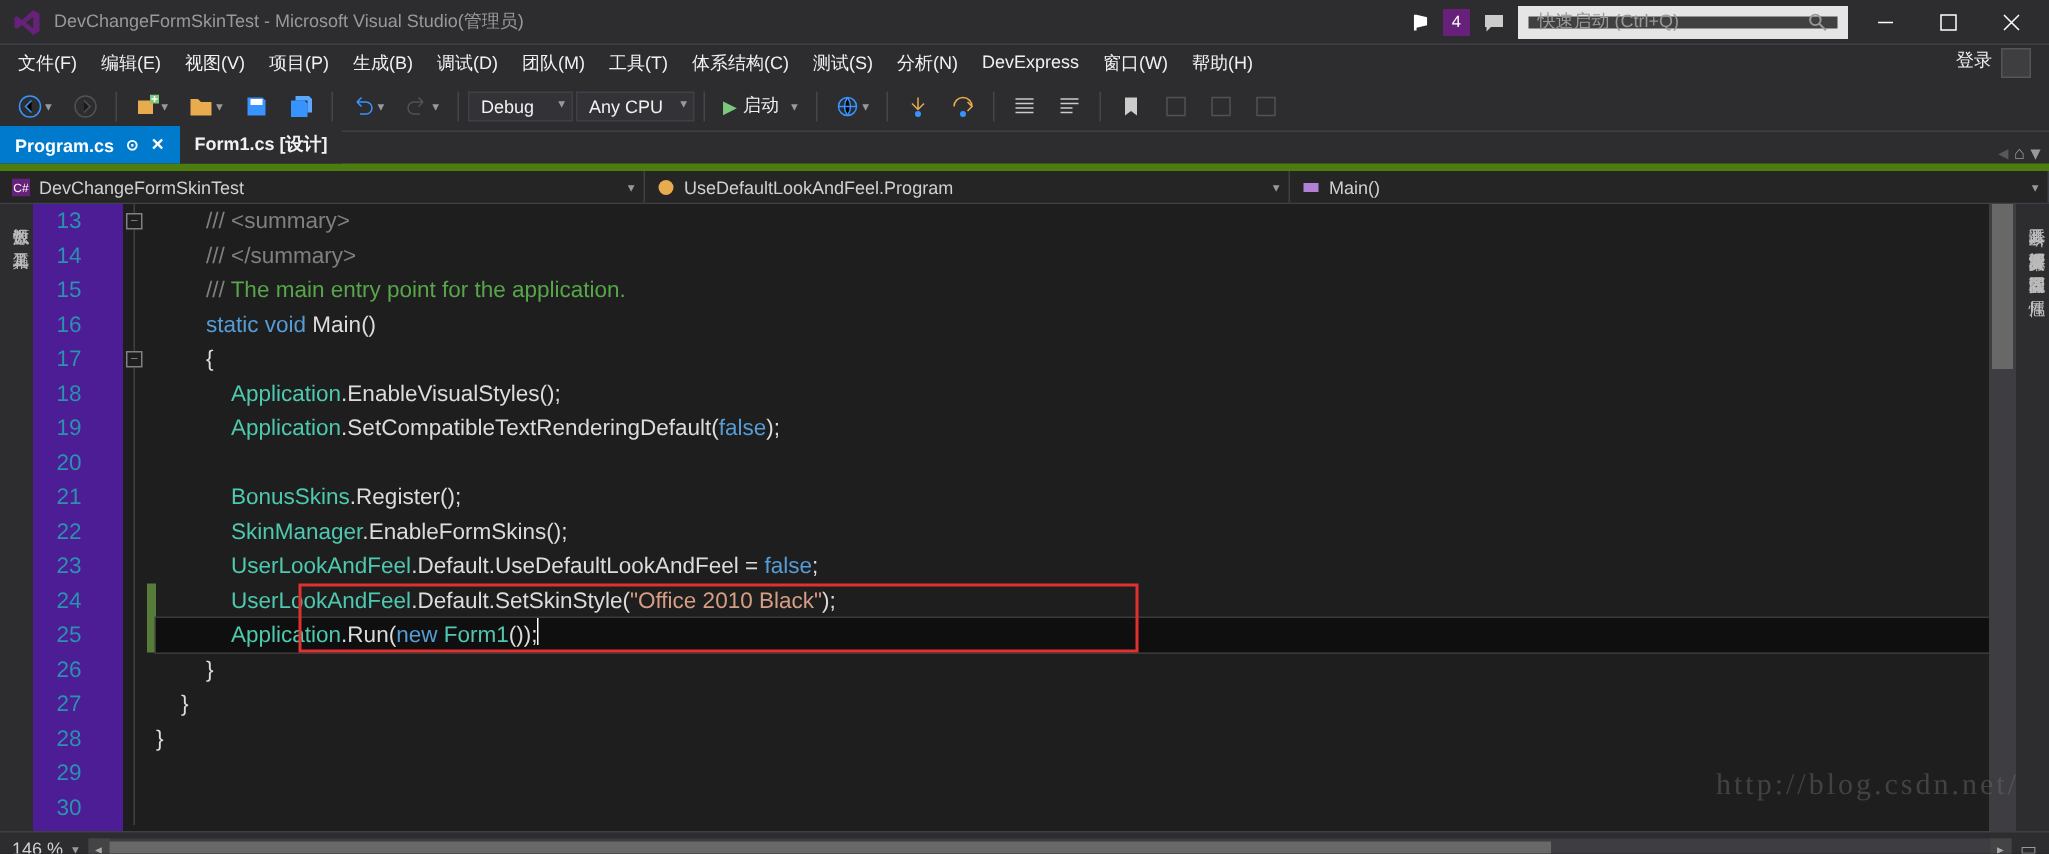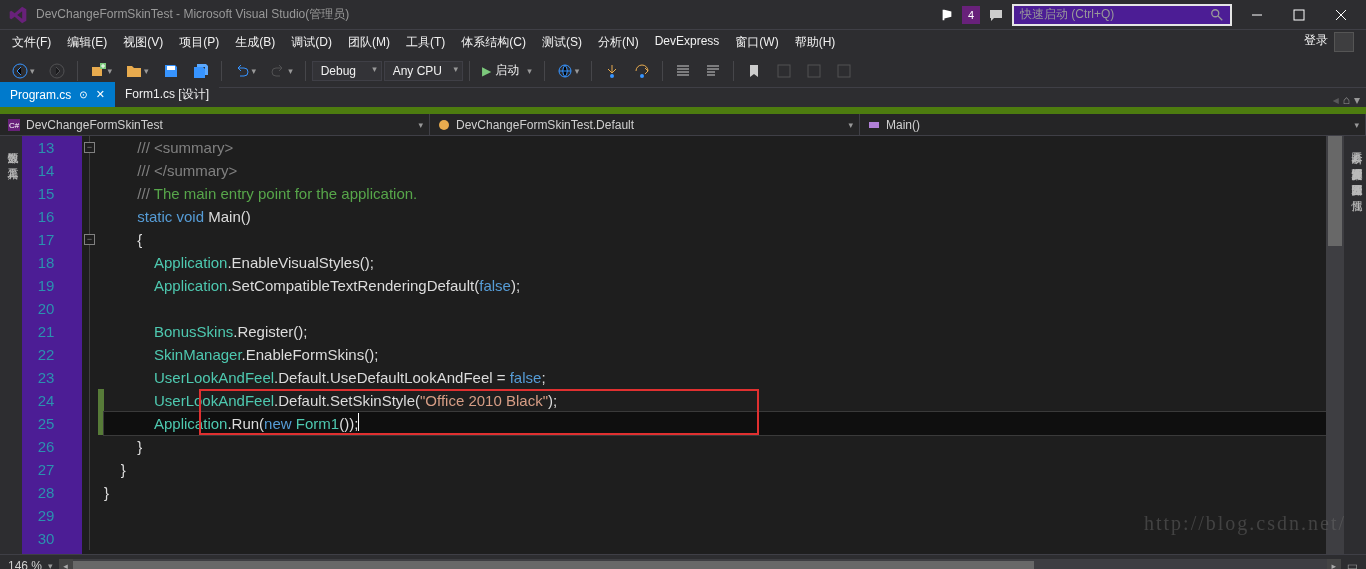"快速启动 (Ctrl+Q)" .quicklaunch { background: #4c1d95 -> #404040; border: 2px solid #e5e5e5 -> 7px solid #e5e5e5 }
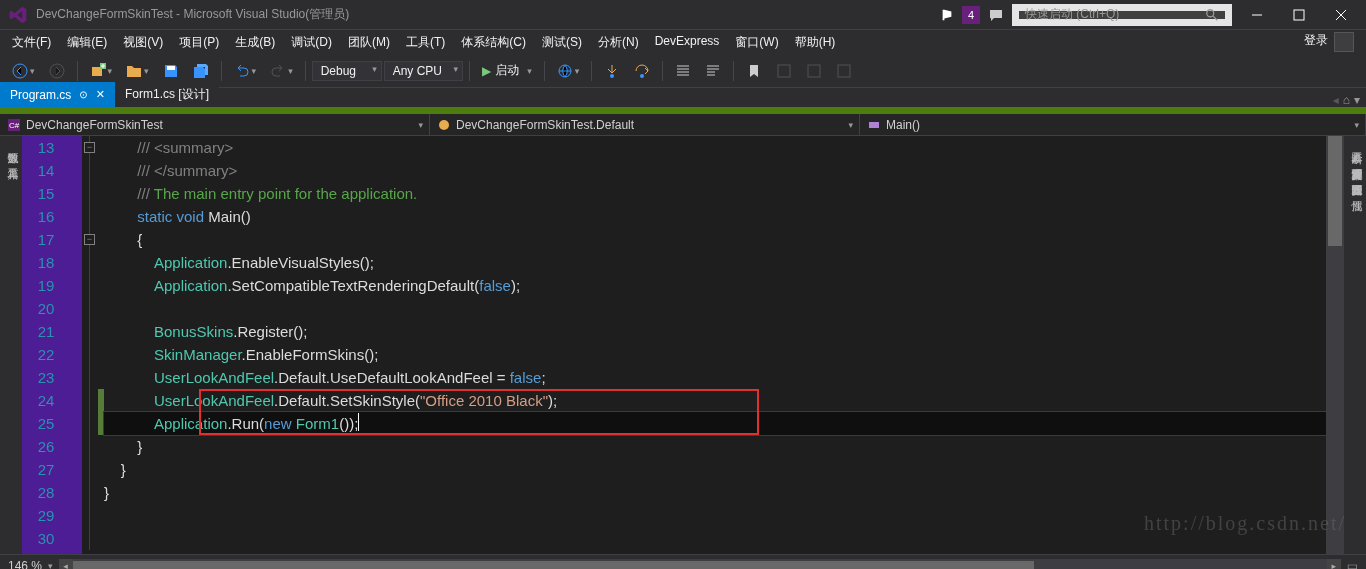"Program.cs" .tab-well { border-bottom: 7px solid #4d7c0f -> 5px solid #4d7c0f; font-weight: none -> bold }
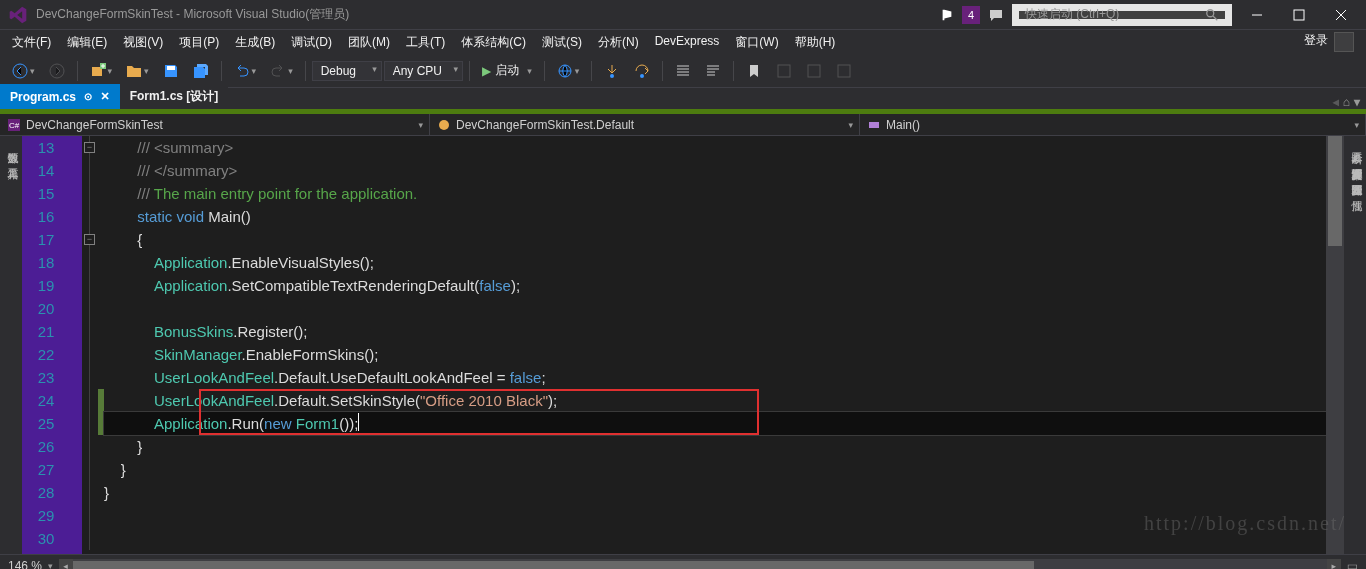"DevChangeFormSkinTest.Default" span { text: DevChangeFormSkinTest.Default -> UseDefaultLookAndFeel.Program }
